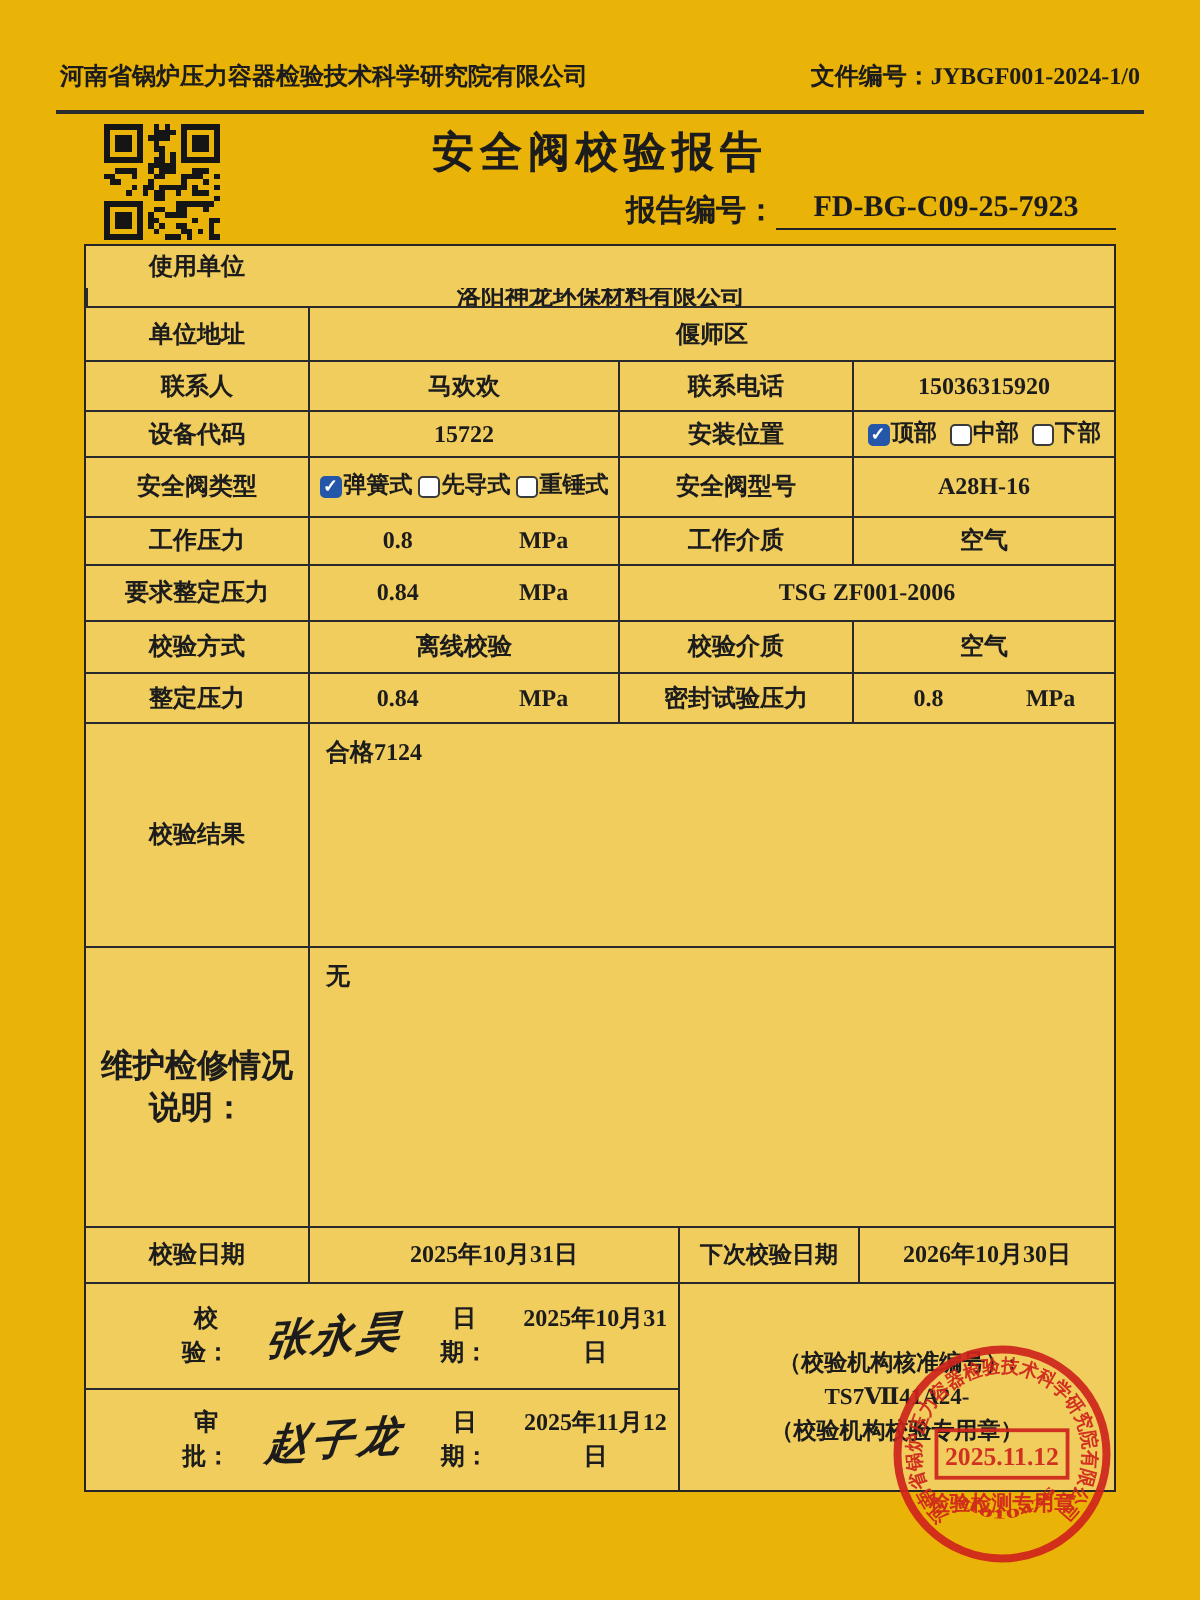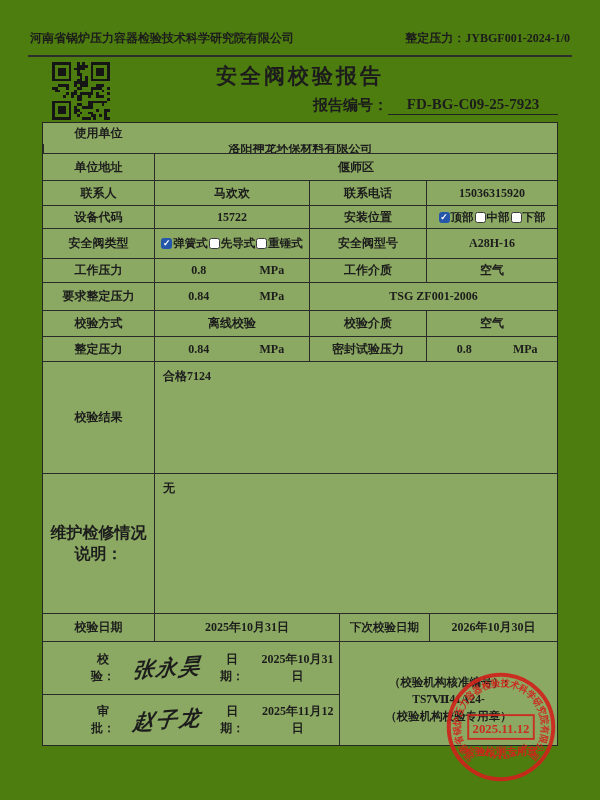"河南省锅炉压力容器检验技术科学研究院有限公司" .page { background: #4d7c0f -> #eab308 }
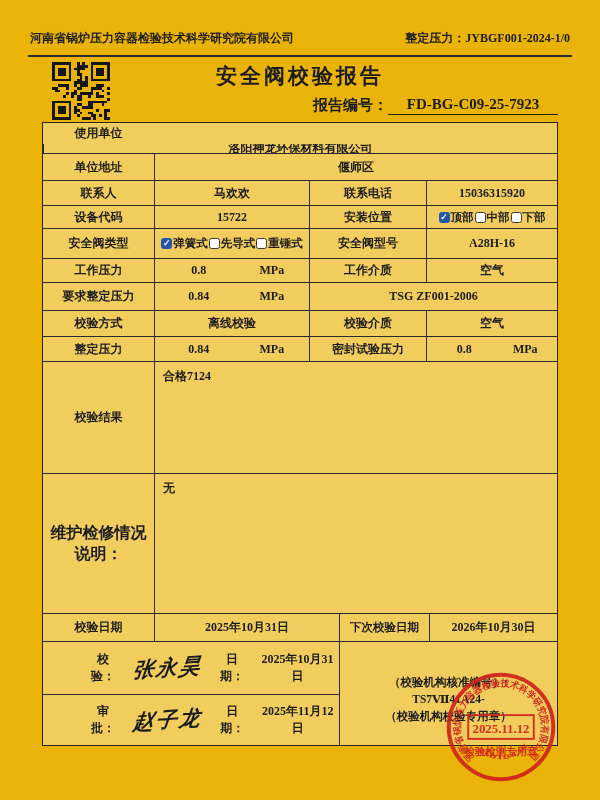"整定压力：" span { text: 整定压力 -> 文件编号 }
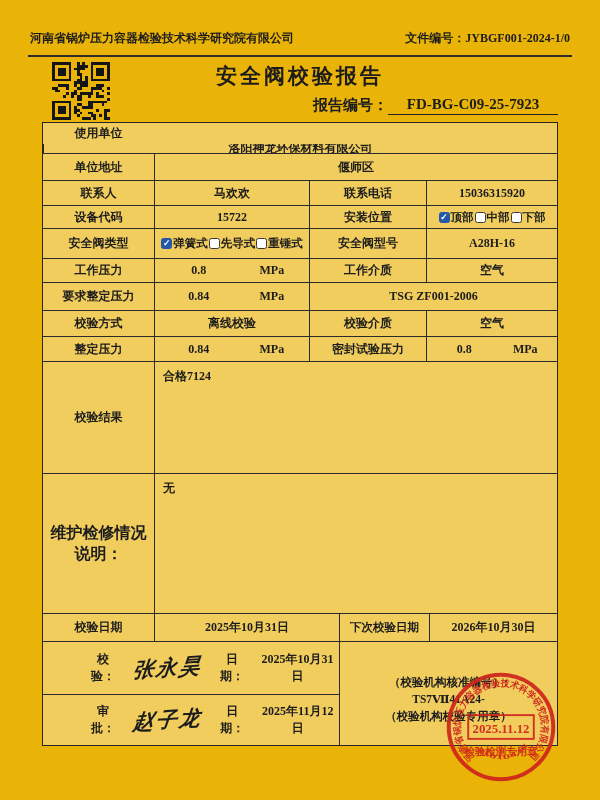"顶部" .cbgroup { flex-direction: none -> column }
